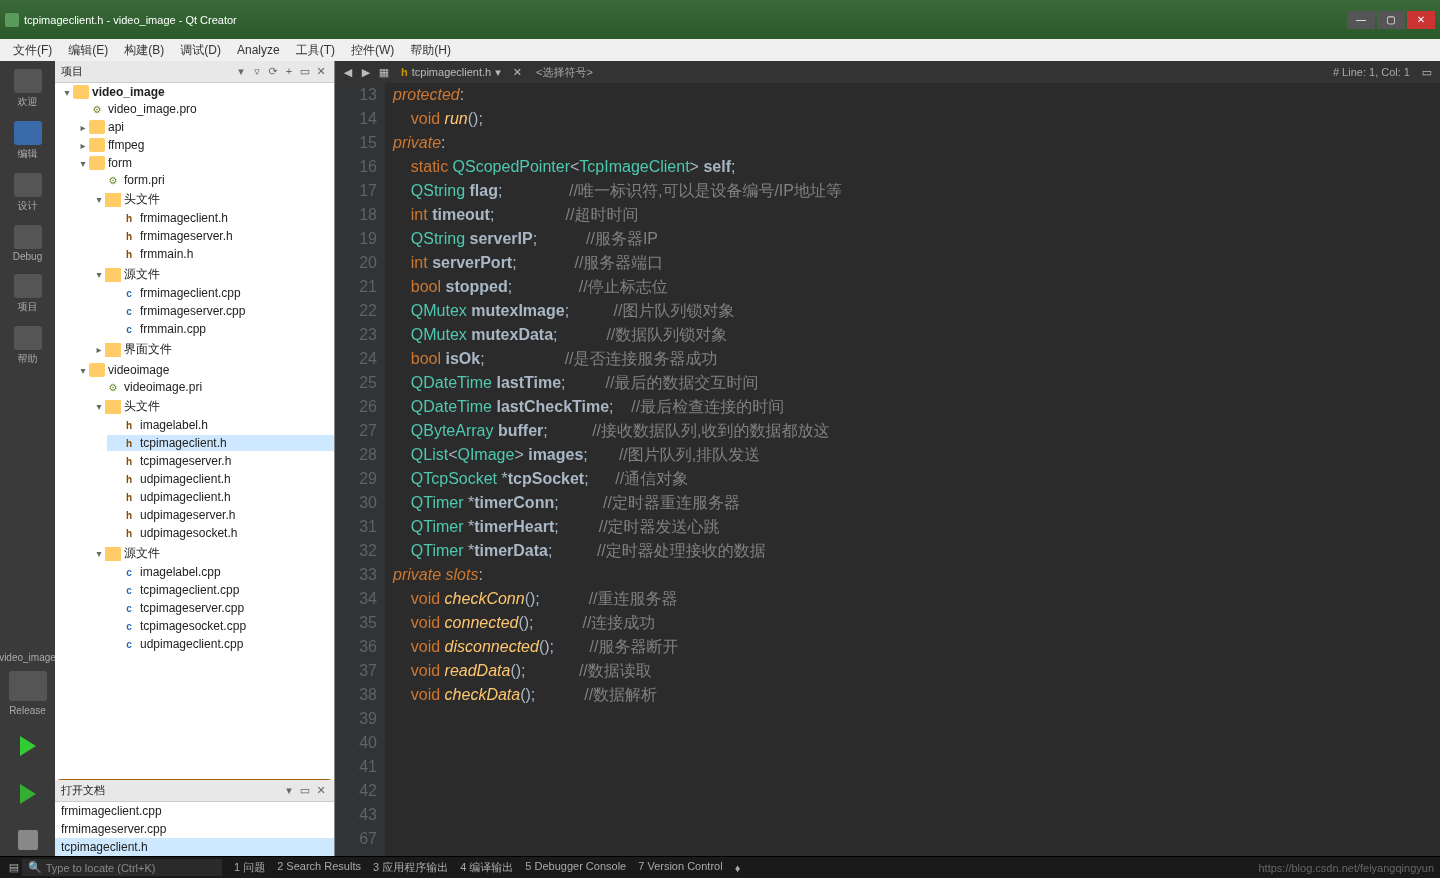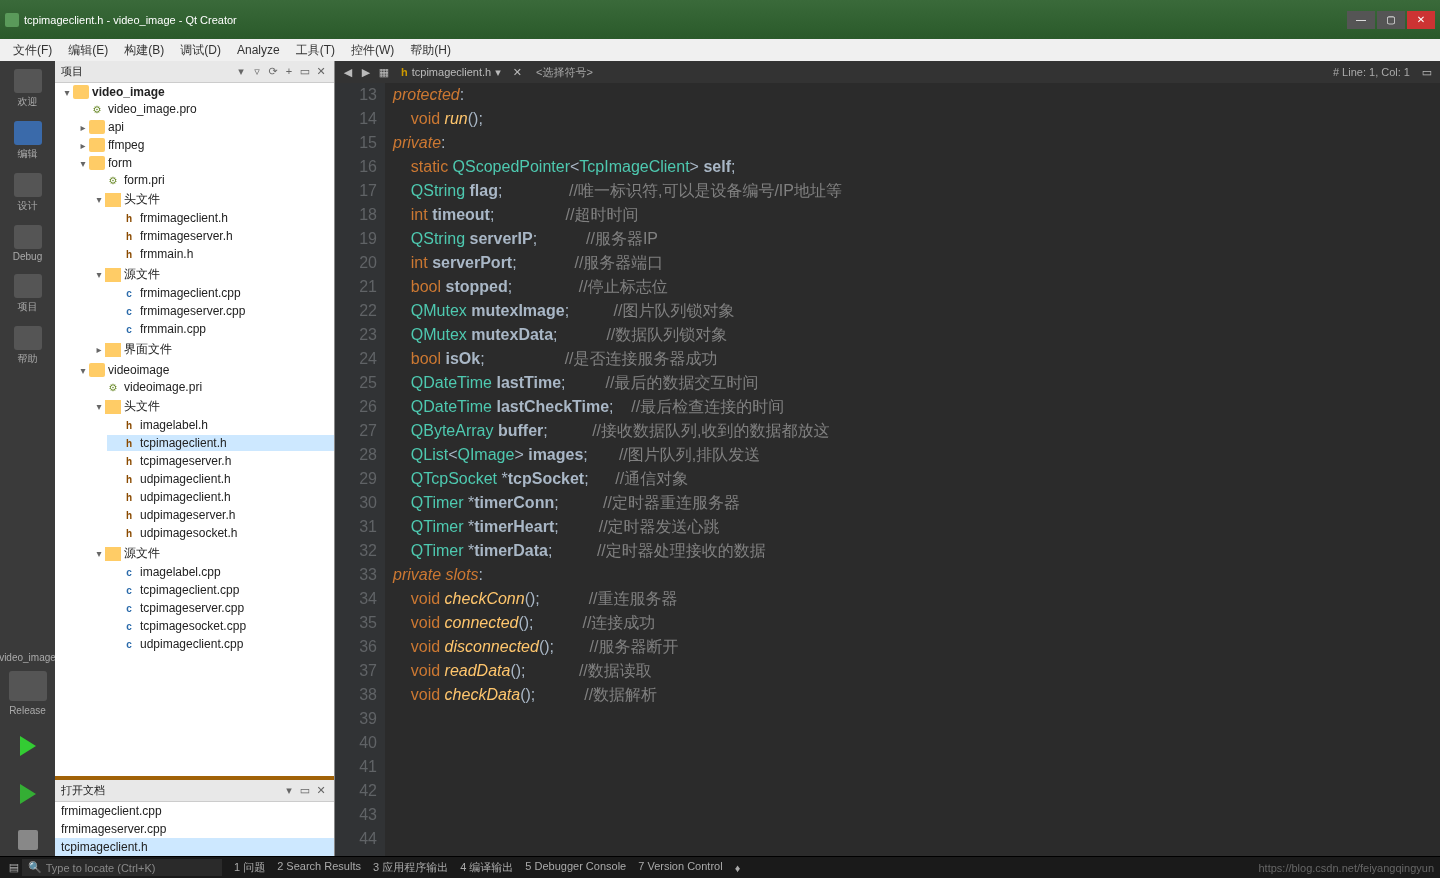"打开文档" .opendocs { border-radius: none -> 6px; border-top: 4px solid #a16207 -> 1px solid #a16207 }
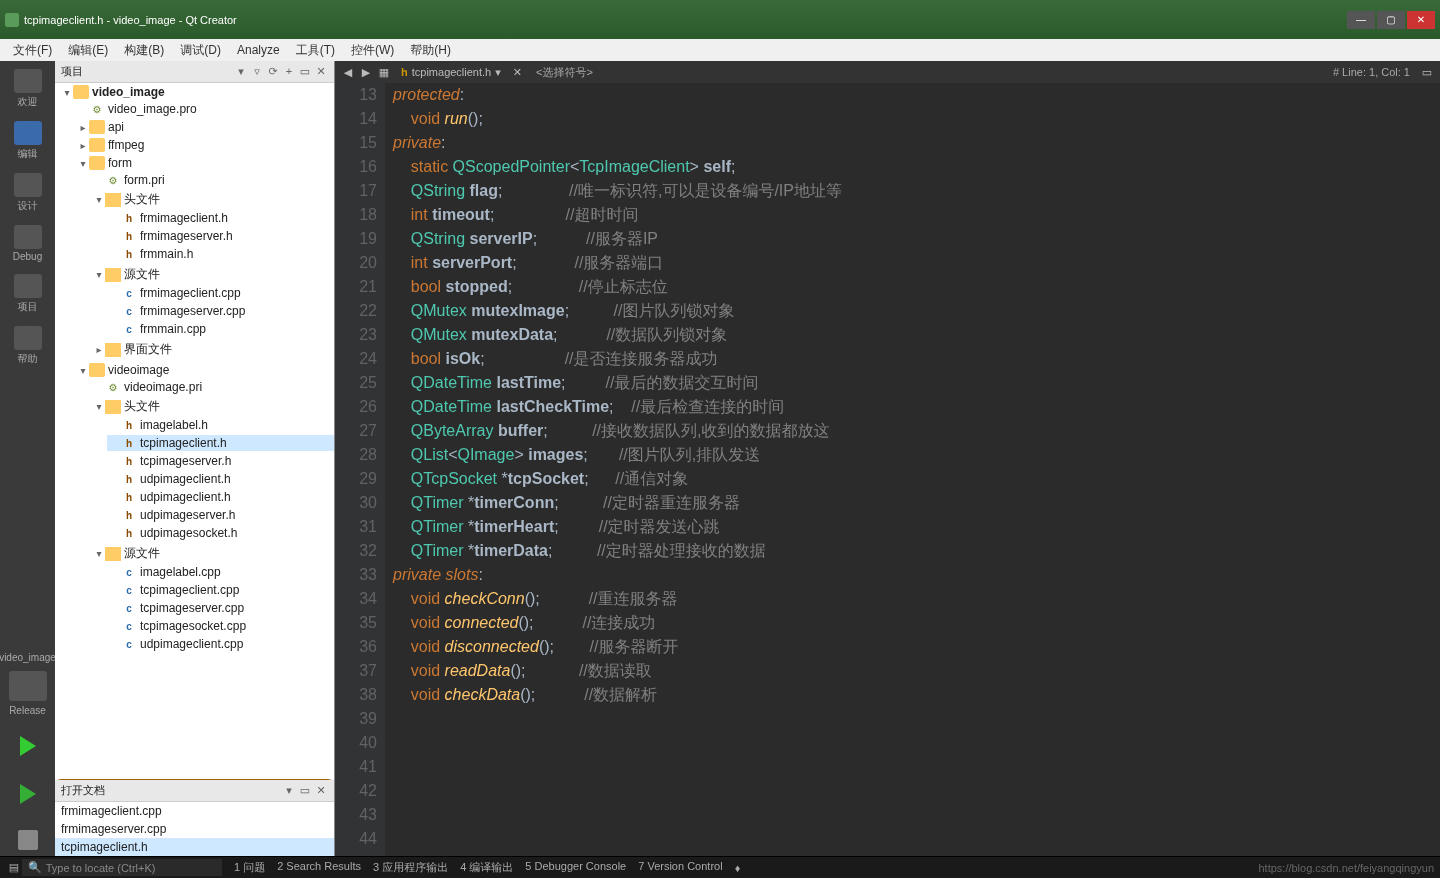"44" div { text: 44 -> 67 }
